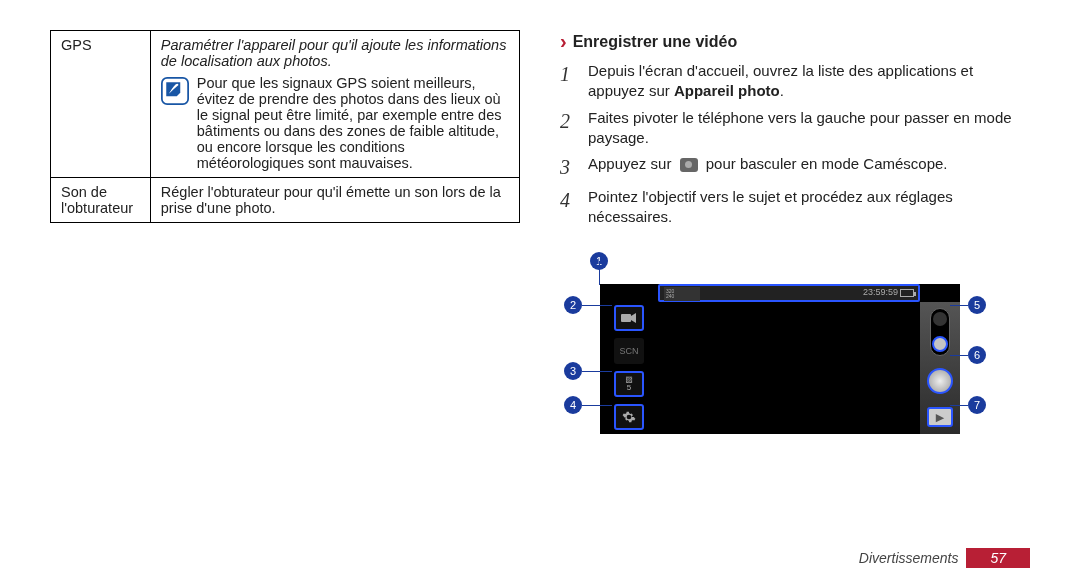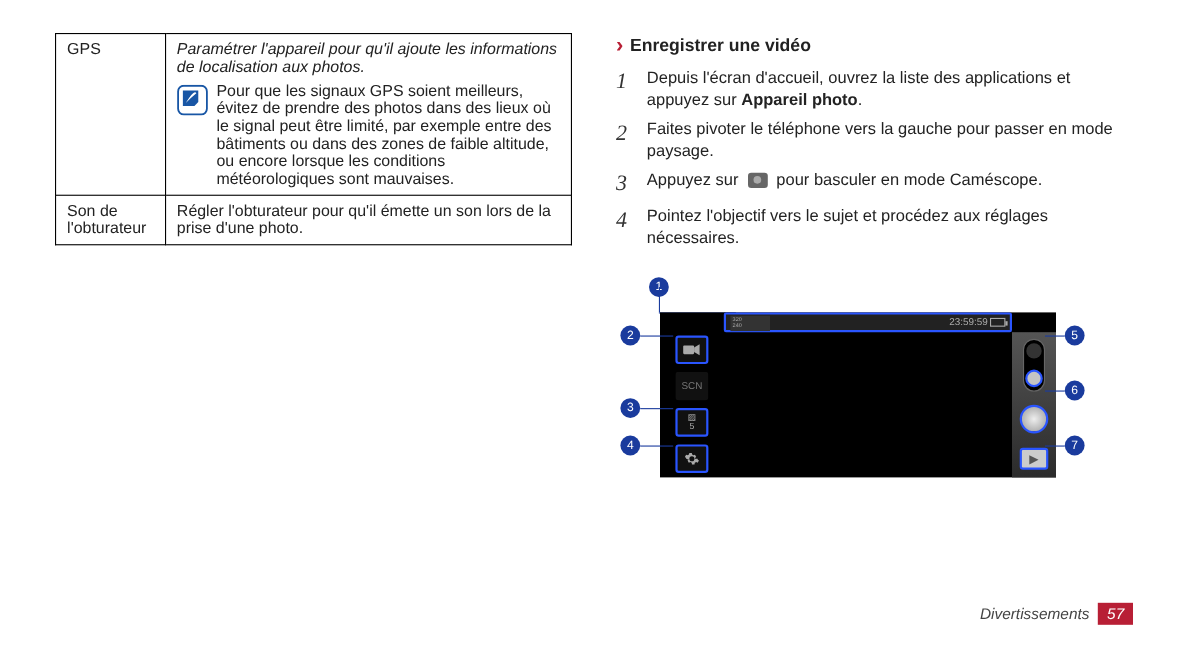"57" .pagenum { padding: 2px 8px -> 2px 24px }
